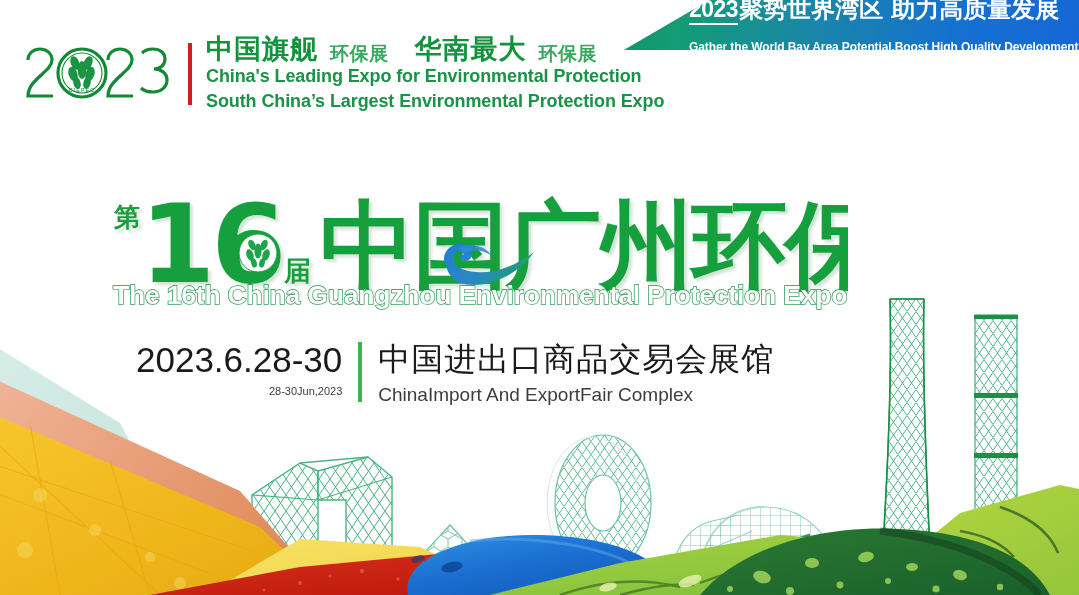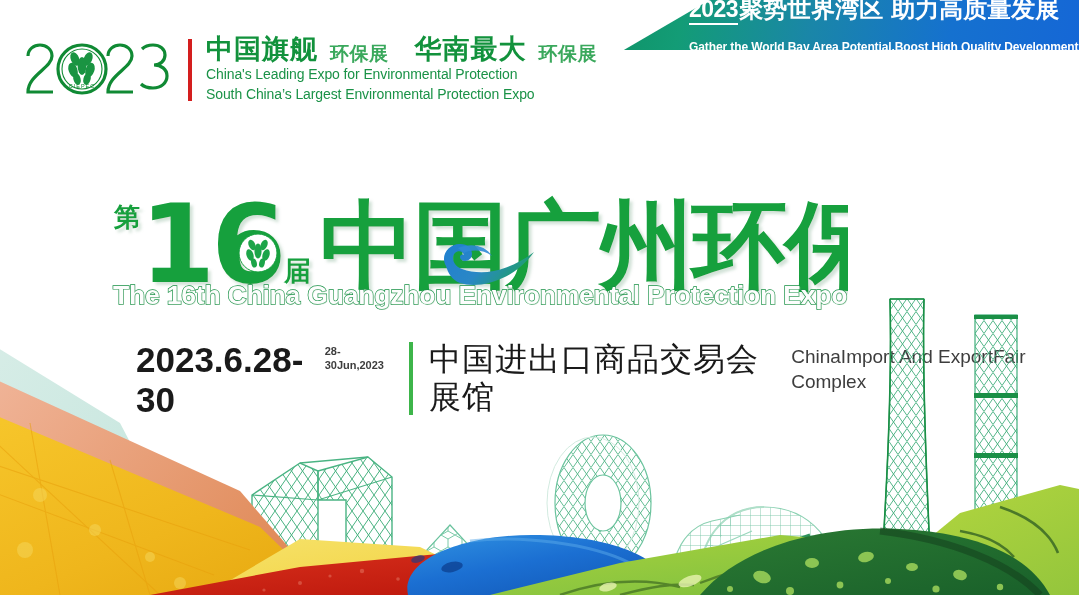"China's Leading Expo for Environmental" .claim-en { font-size: 14px -> 18px; font-weight: normal -> bold }
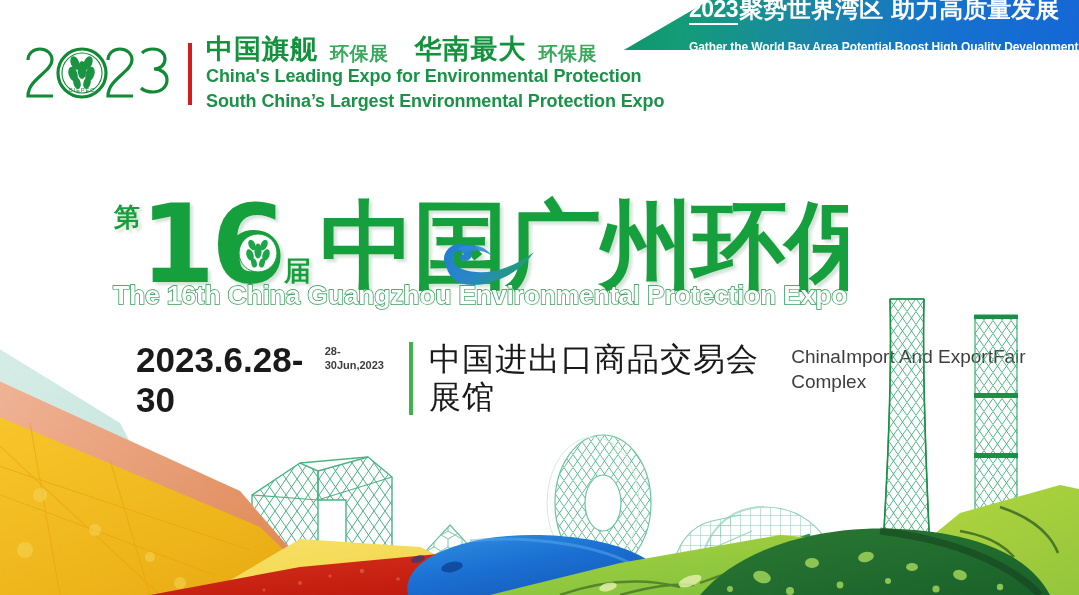"2023.6.28-30" .dcol { align-items: flex-start -> flex-end; flex-direction: row -> column; font-weight: bold -> none }
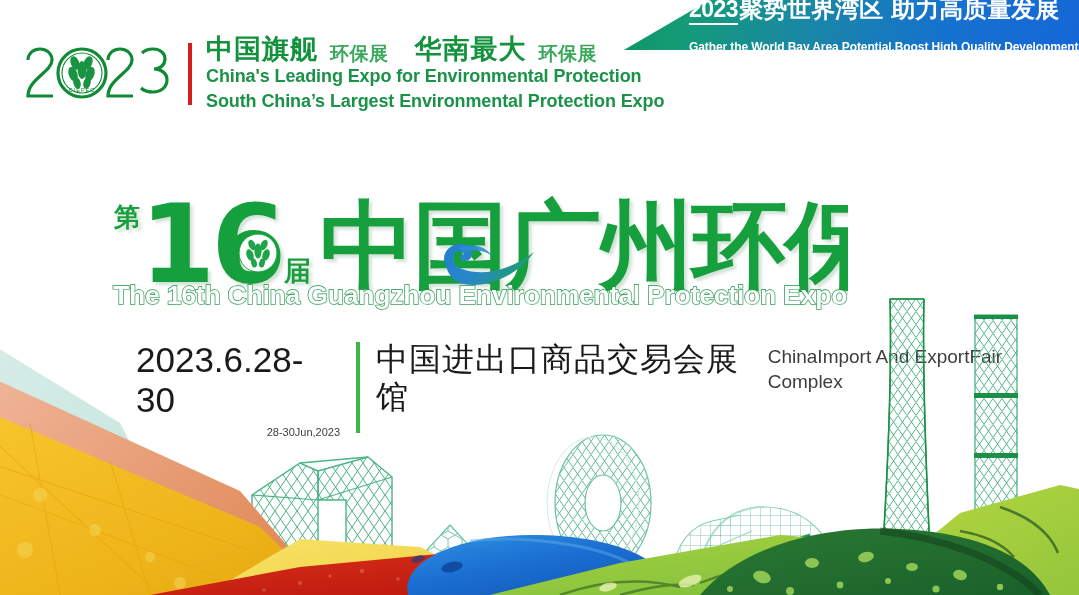"中国进出口商品交易会展馆" .vcol { flex-direction: row -> column }
